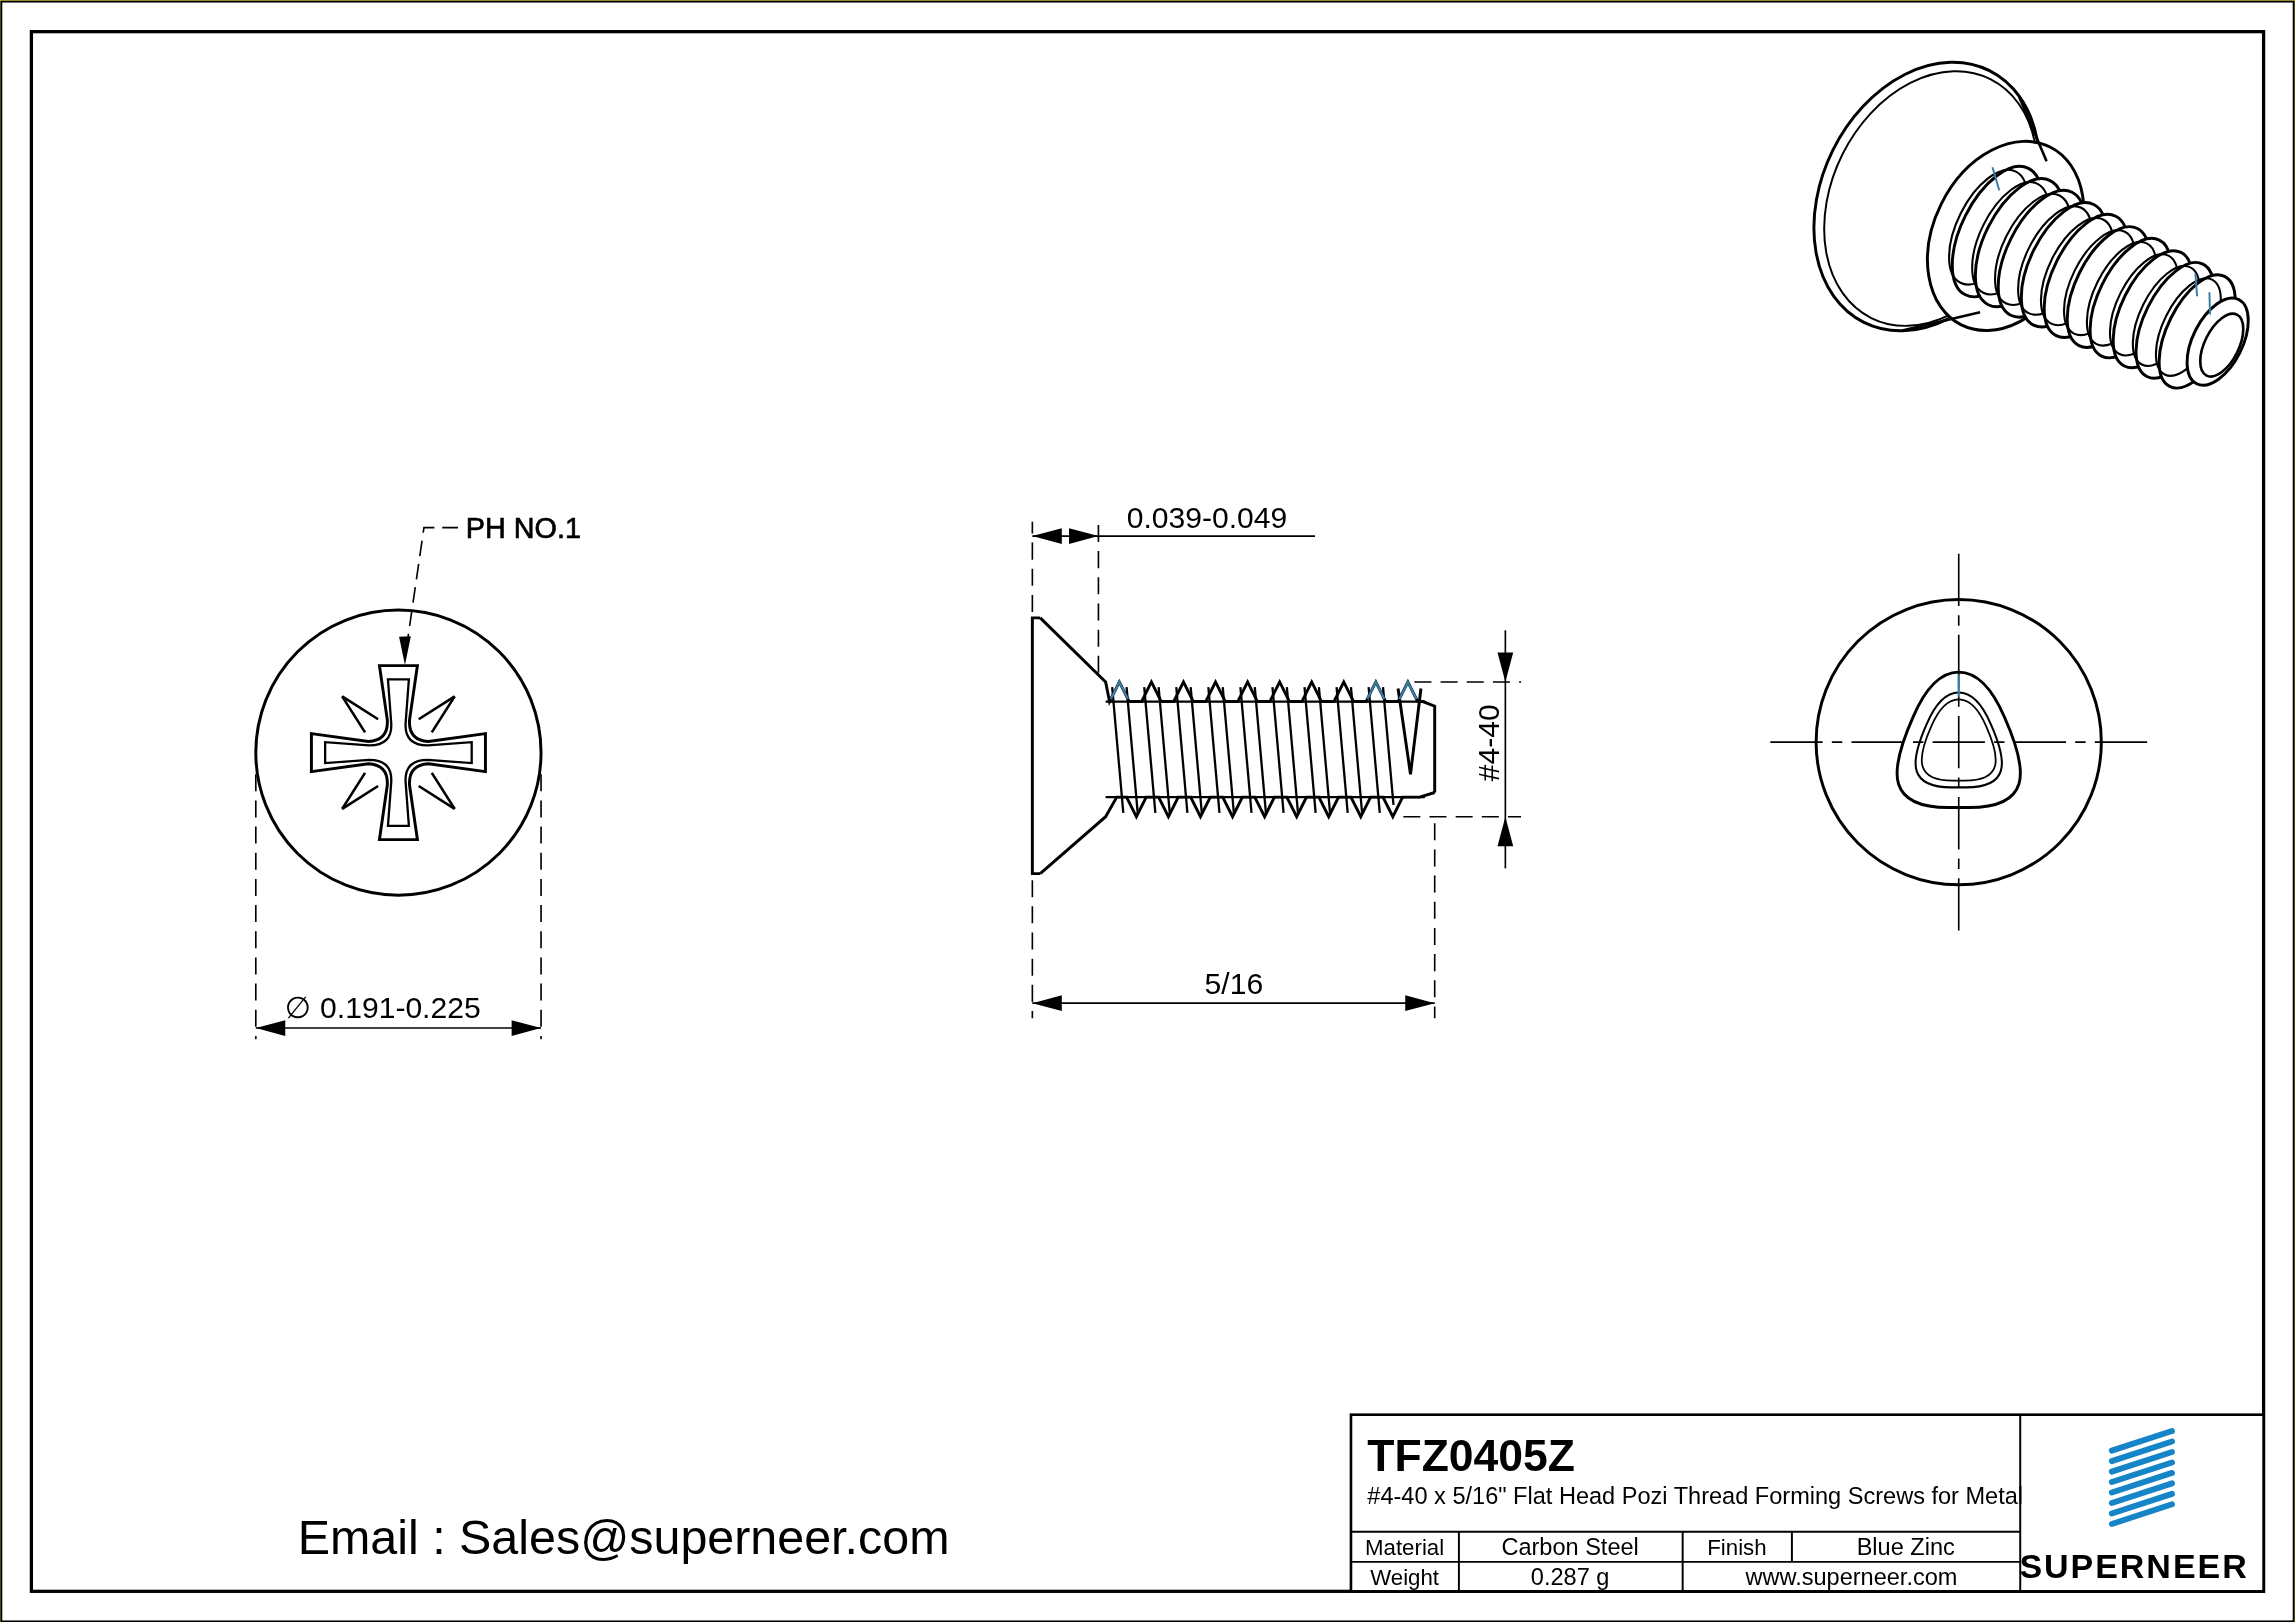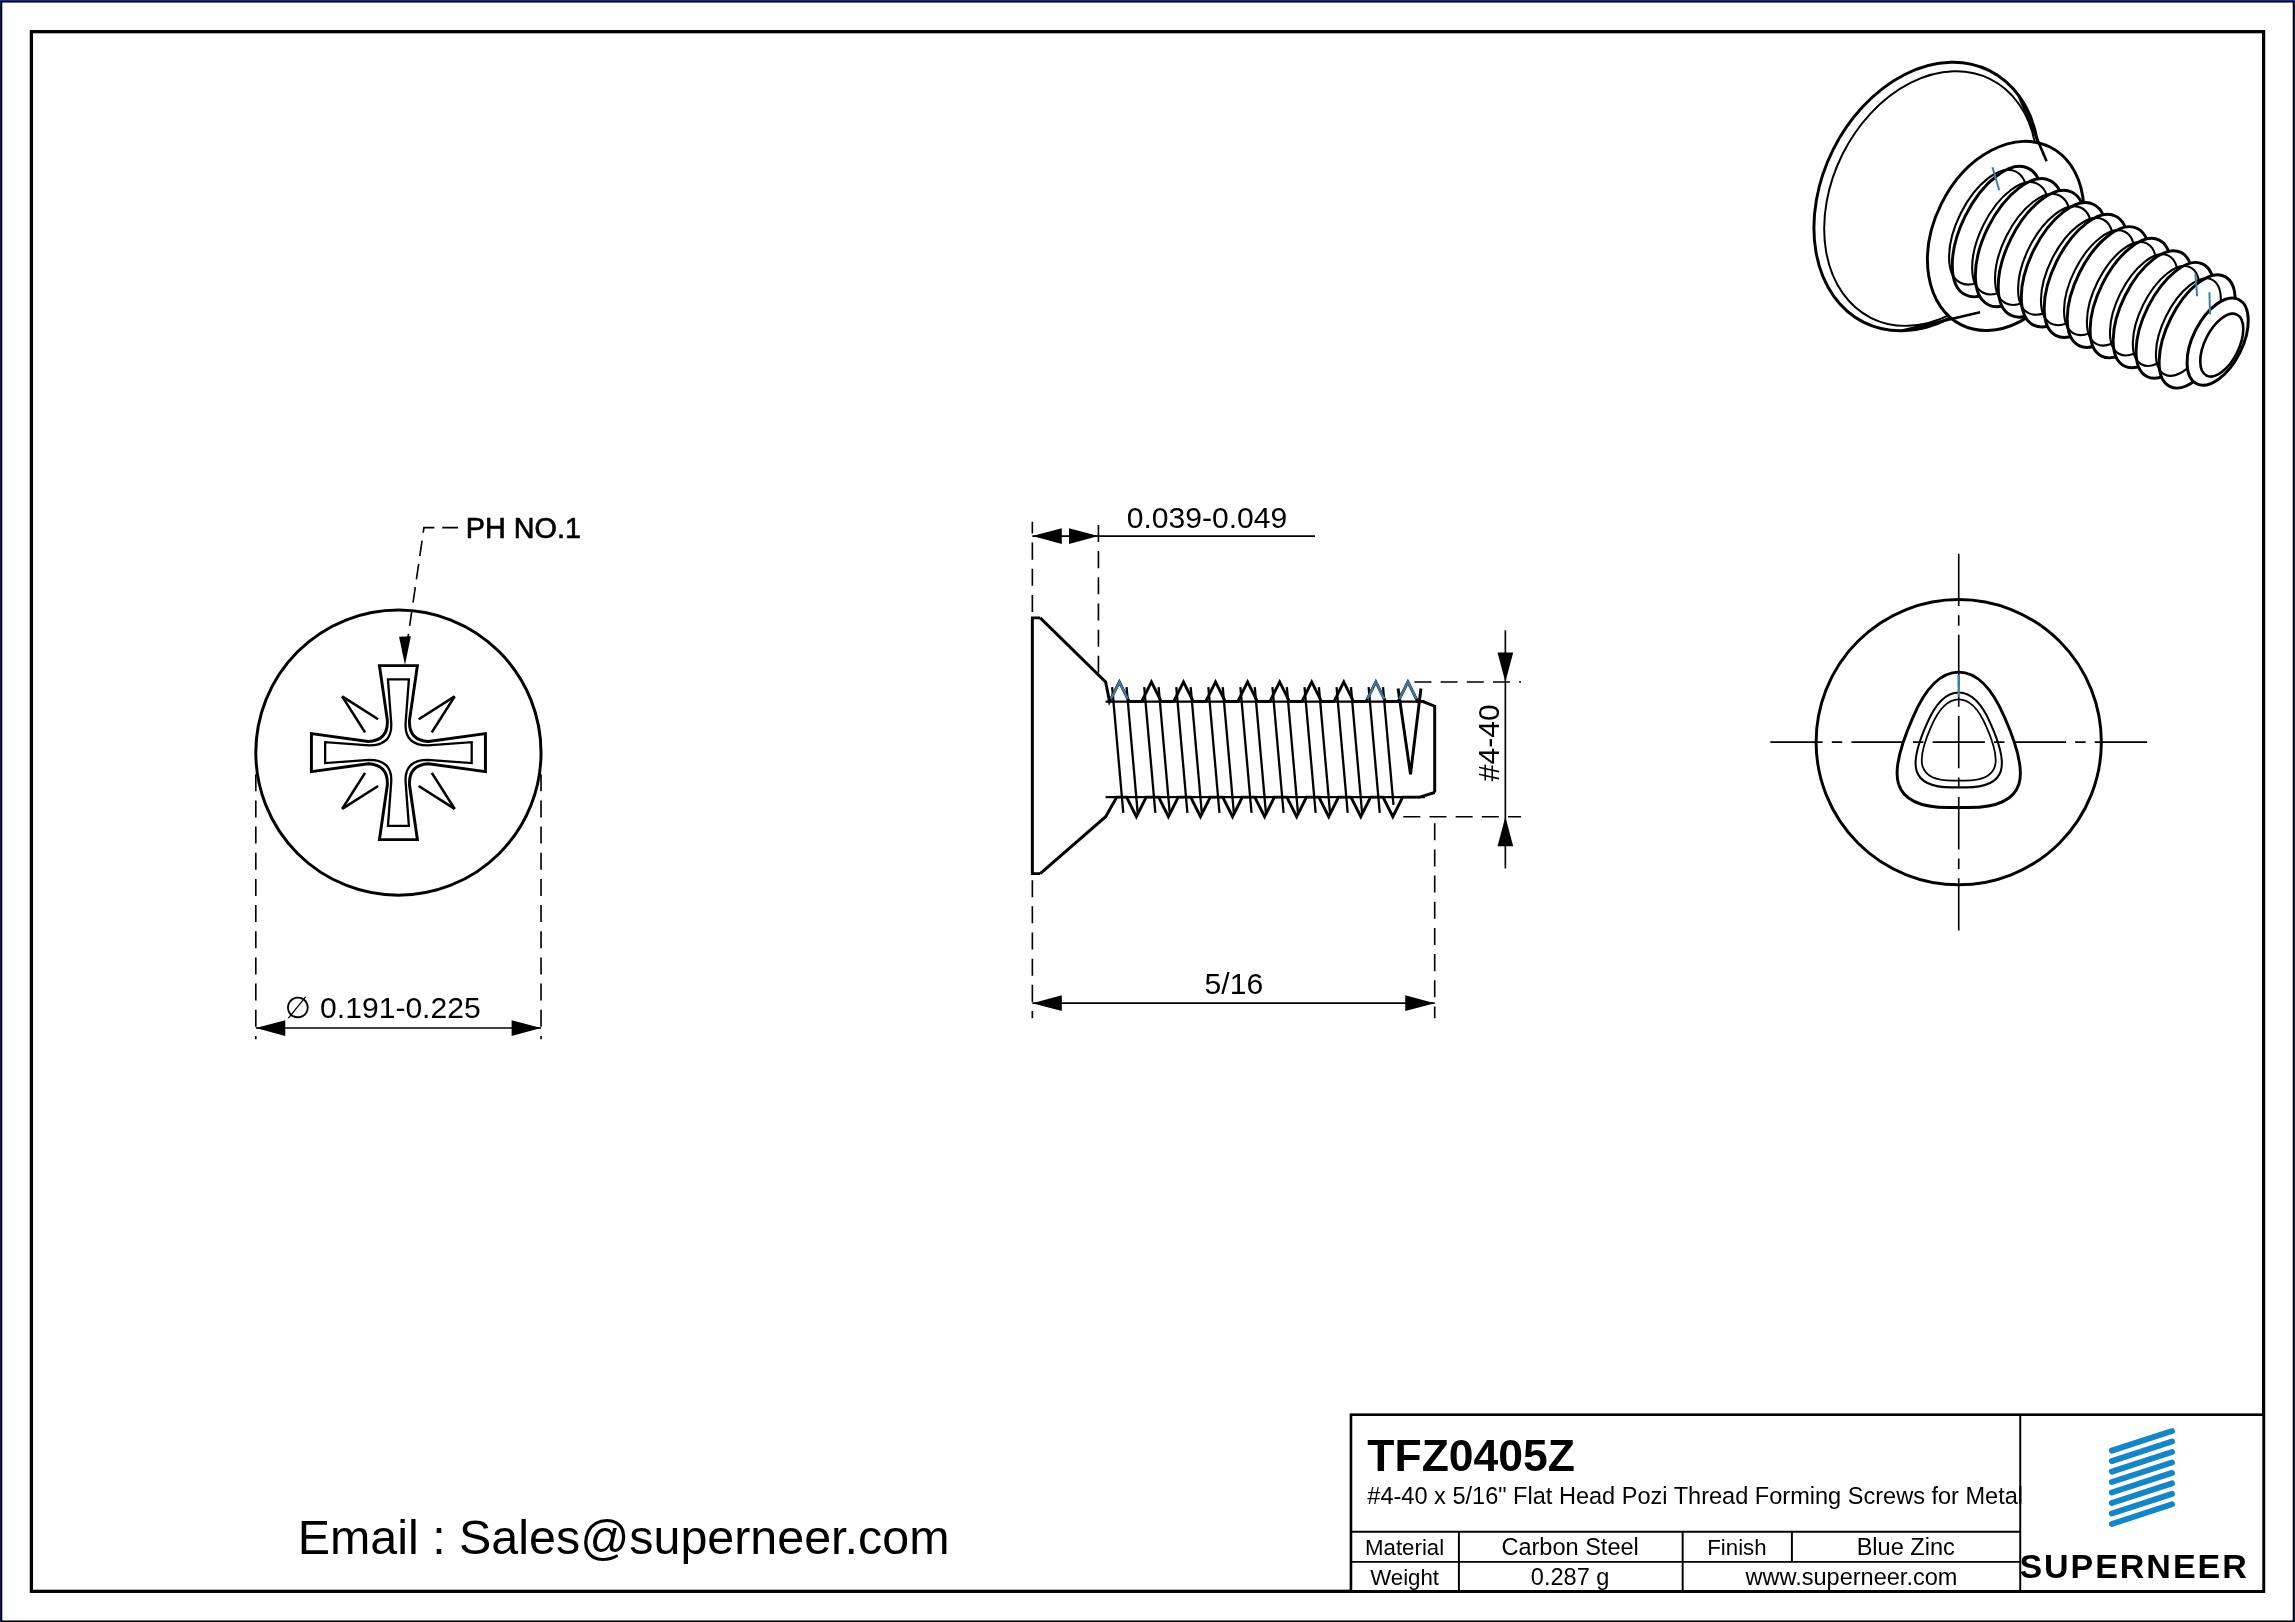"PH NO.1" .sheet { background: #1d4ed8 -> #fde047 }
